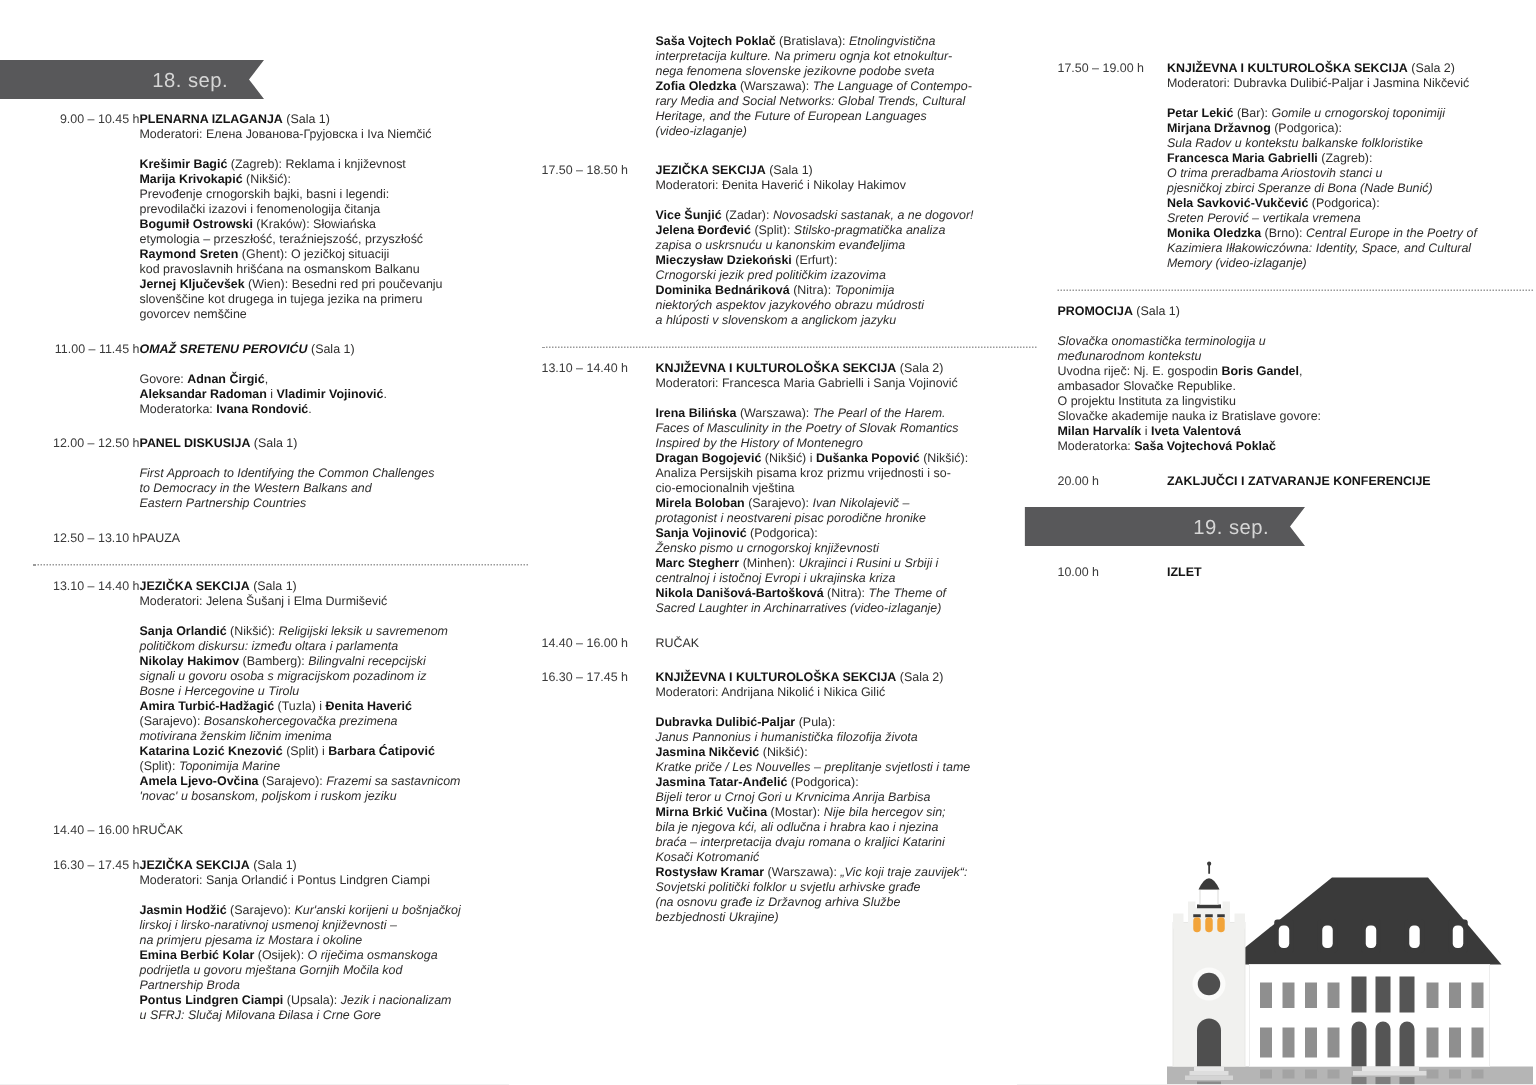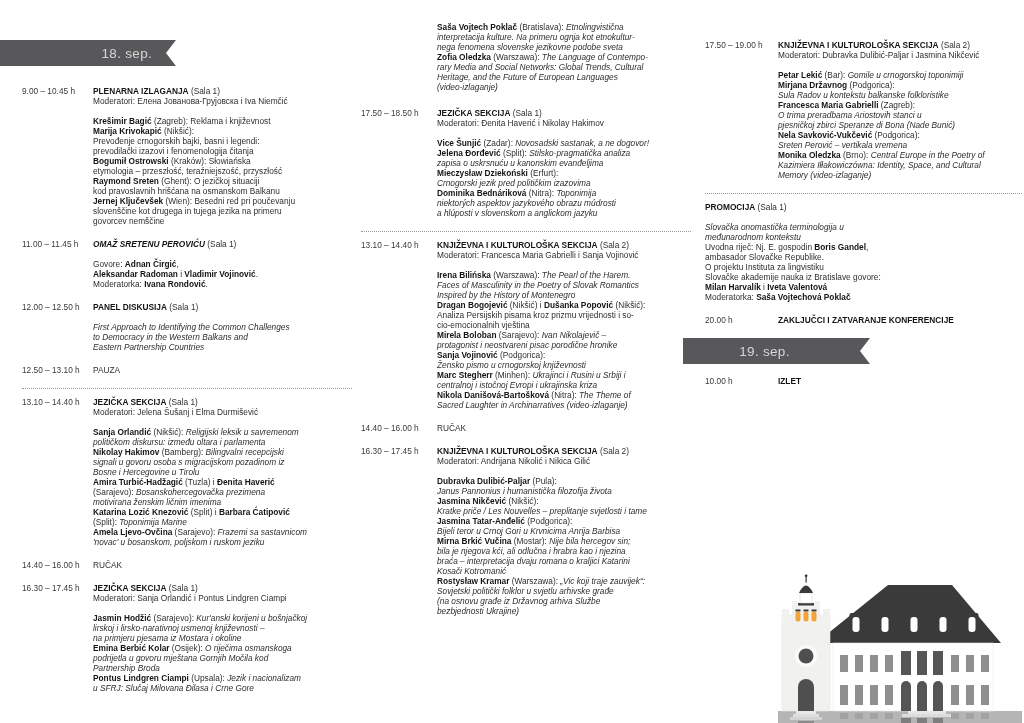"18. sep." .b-left { margin-bottom: 20px -> 8px }
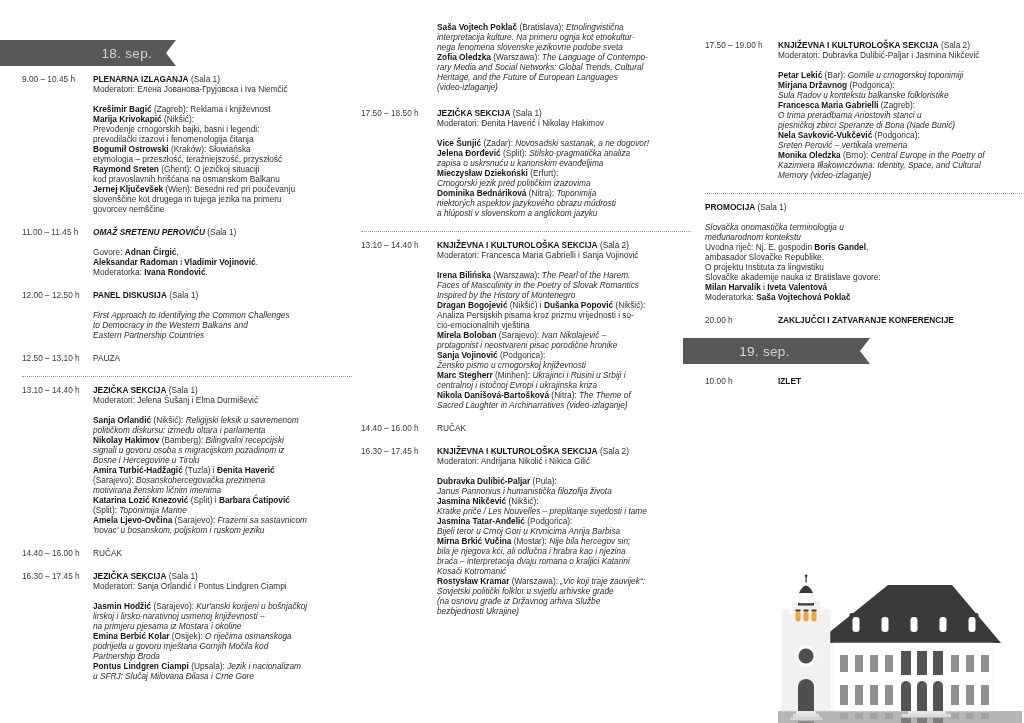"9.00 – 10.45 h" .col1 .time { text-align: none -> right }
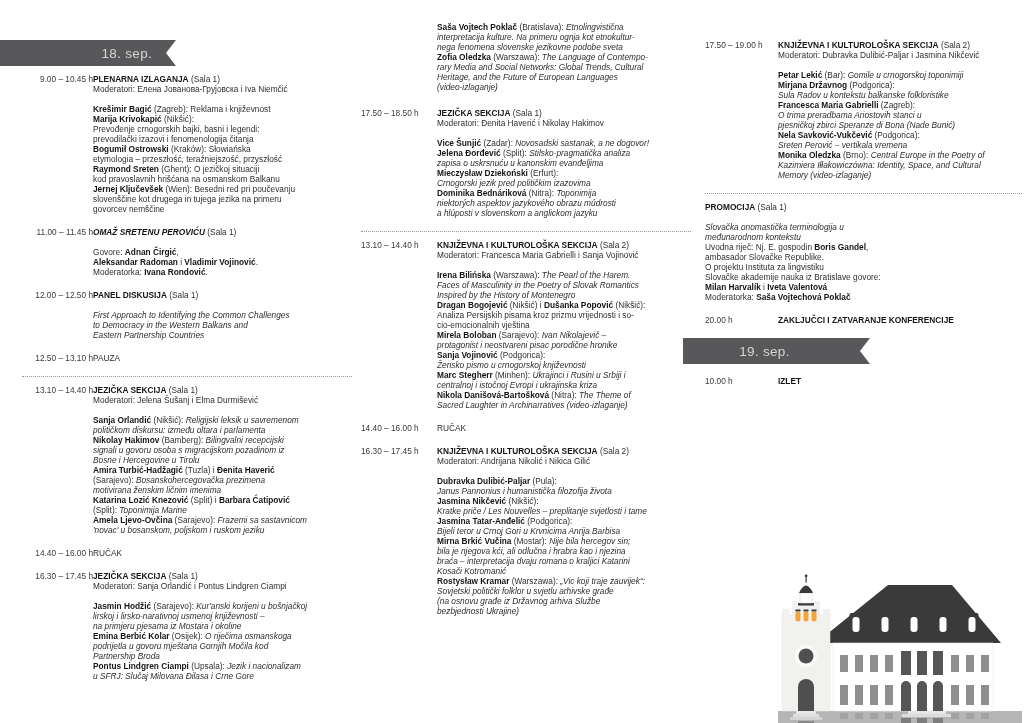"19. sep." .b-right { justify-content: center -> none }
